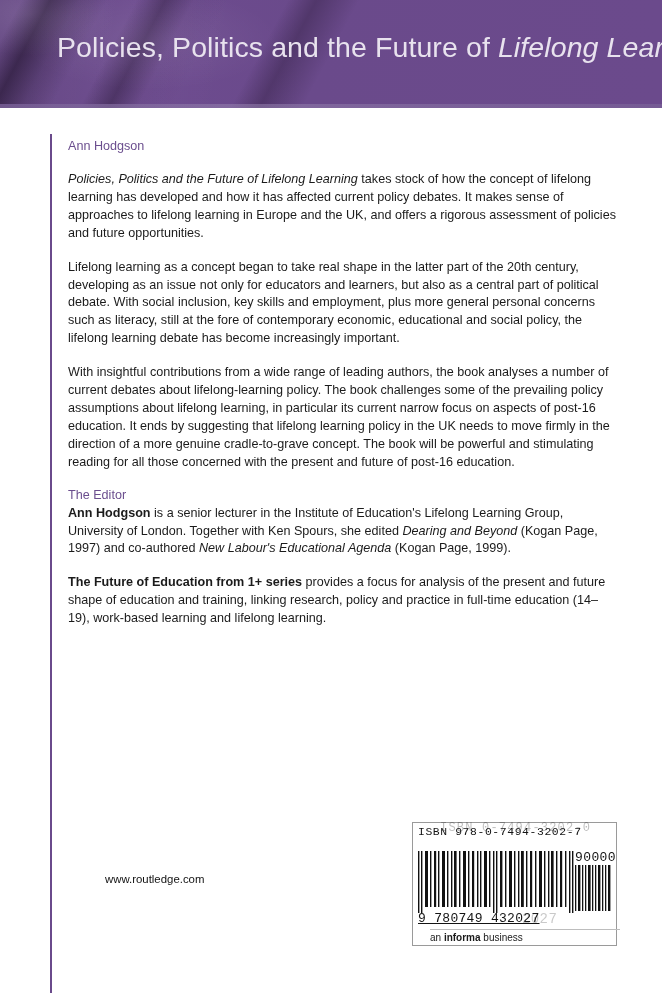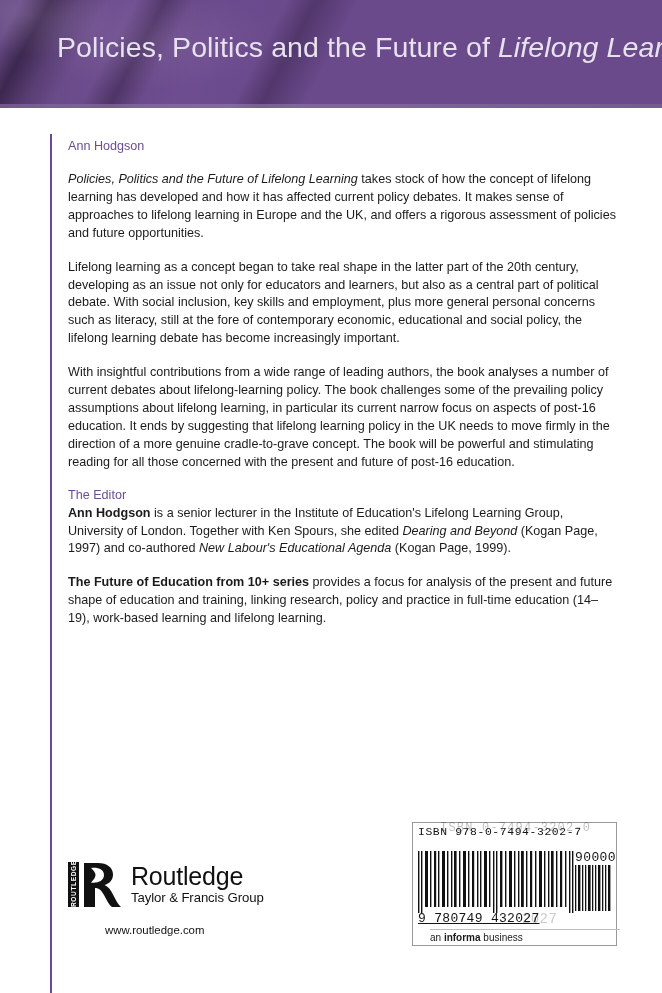"The Future of Education from" span.bold { text: 10+ -> 1+ }
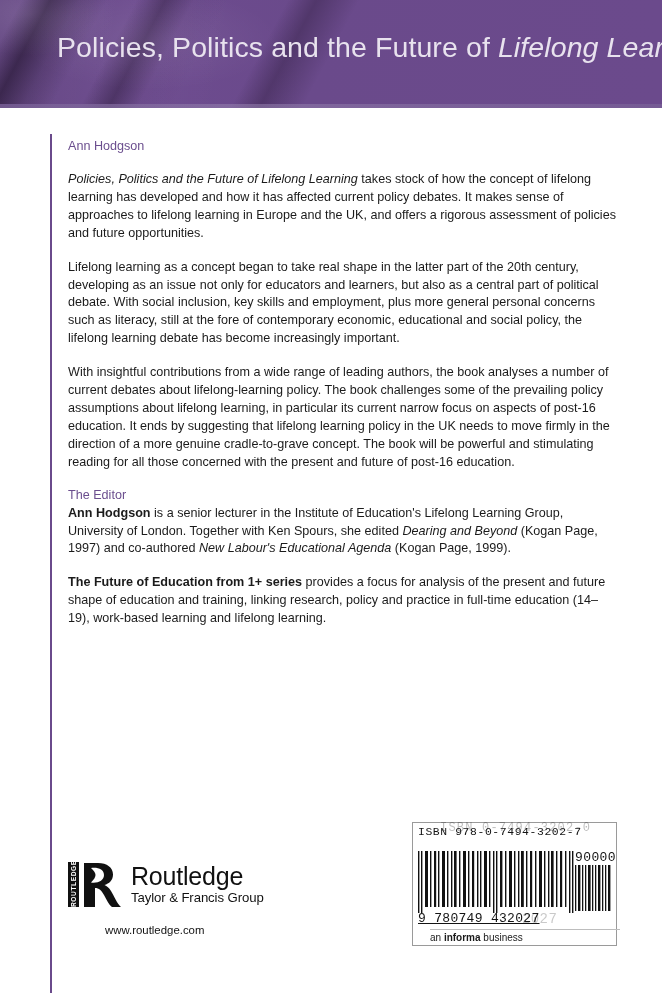"Routledge" div.logo-row { html: <div> <div>ROUTLEDGE</div> <span> <svg> <path></path> <path></path> </svg> </span> <div> <div>Routledge</div> <div>Taylor &amp; Francis Group</div> </div> </div> -> none }
